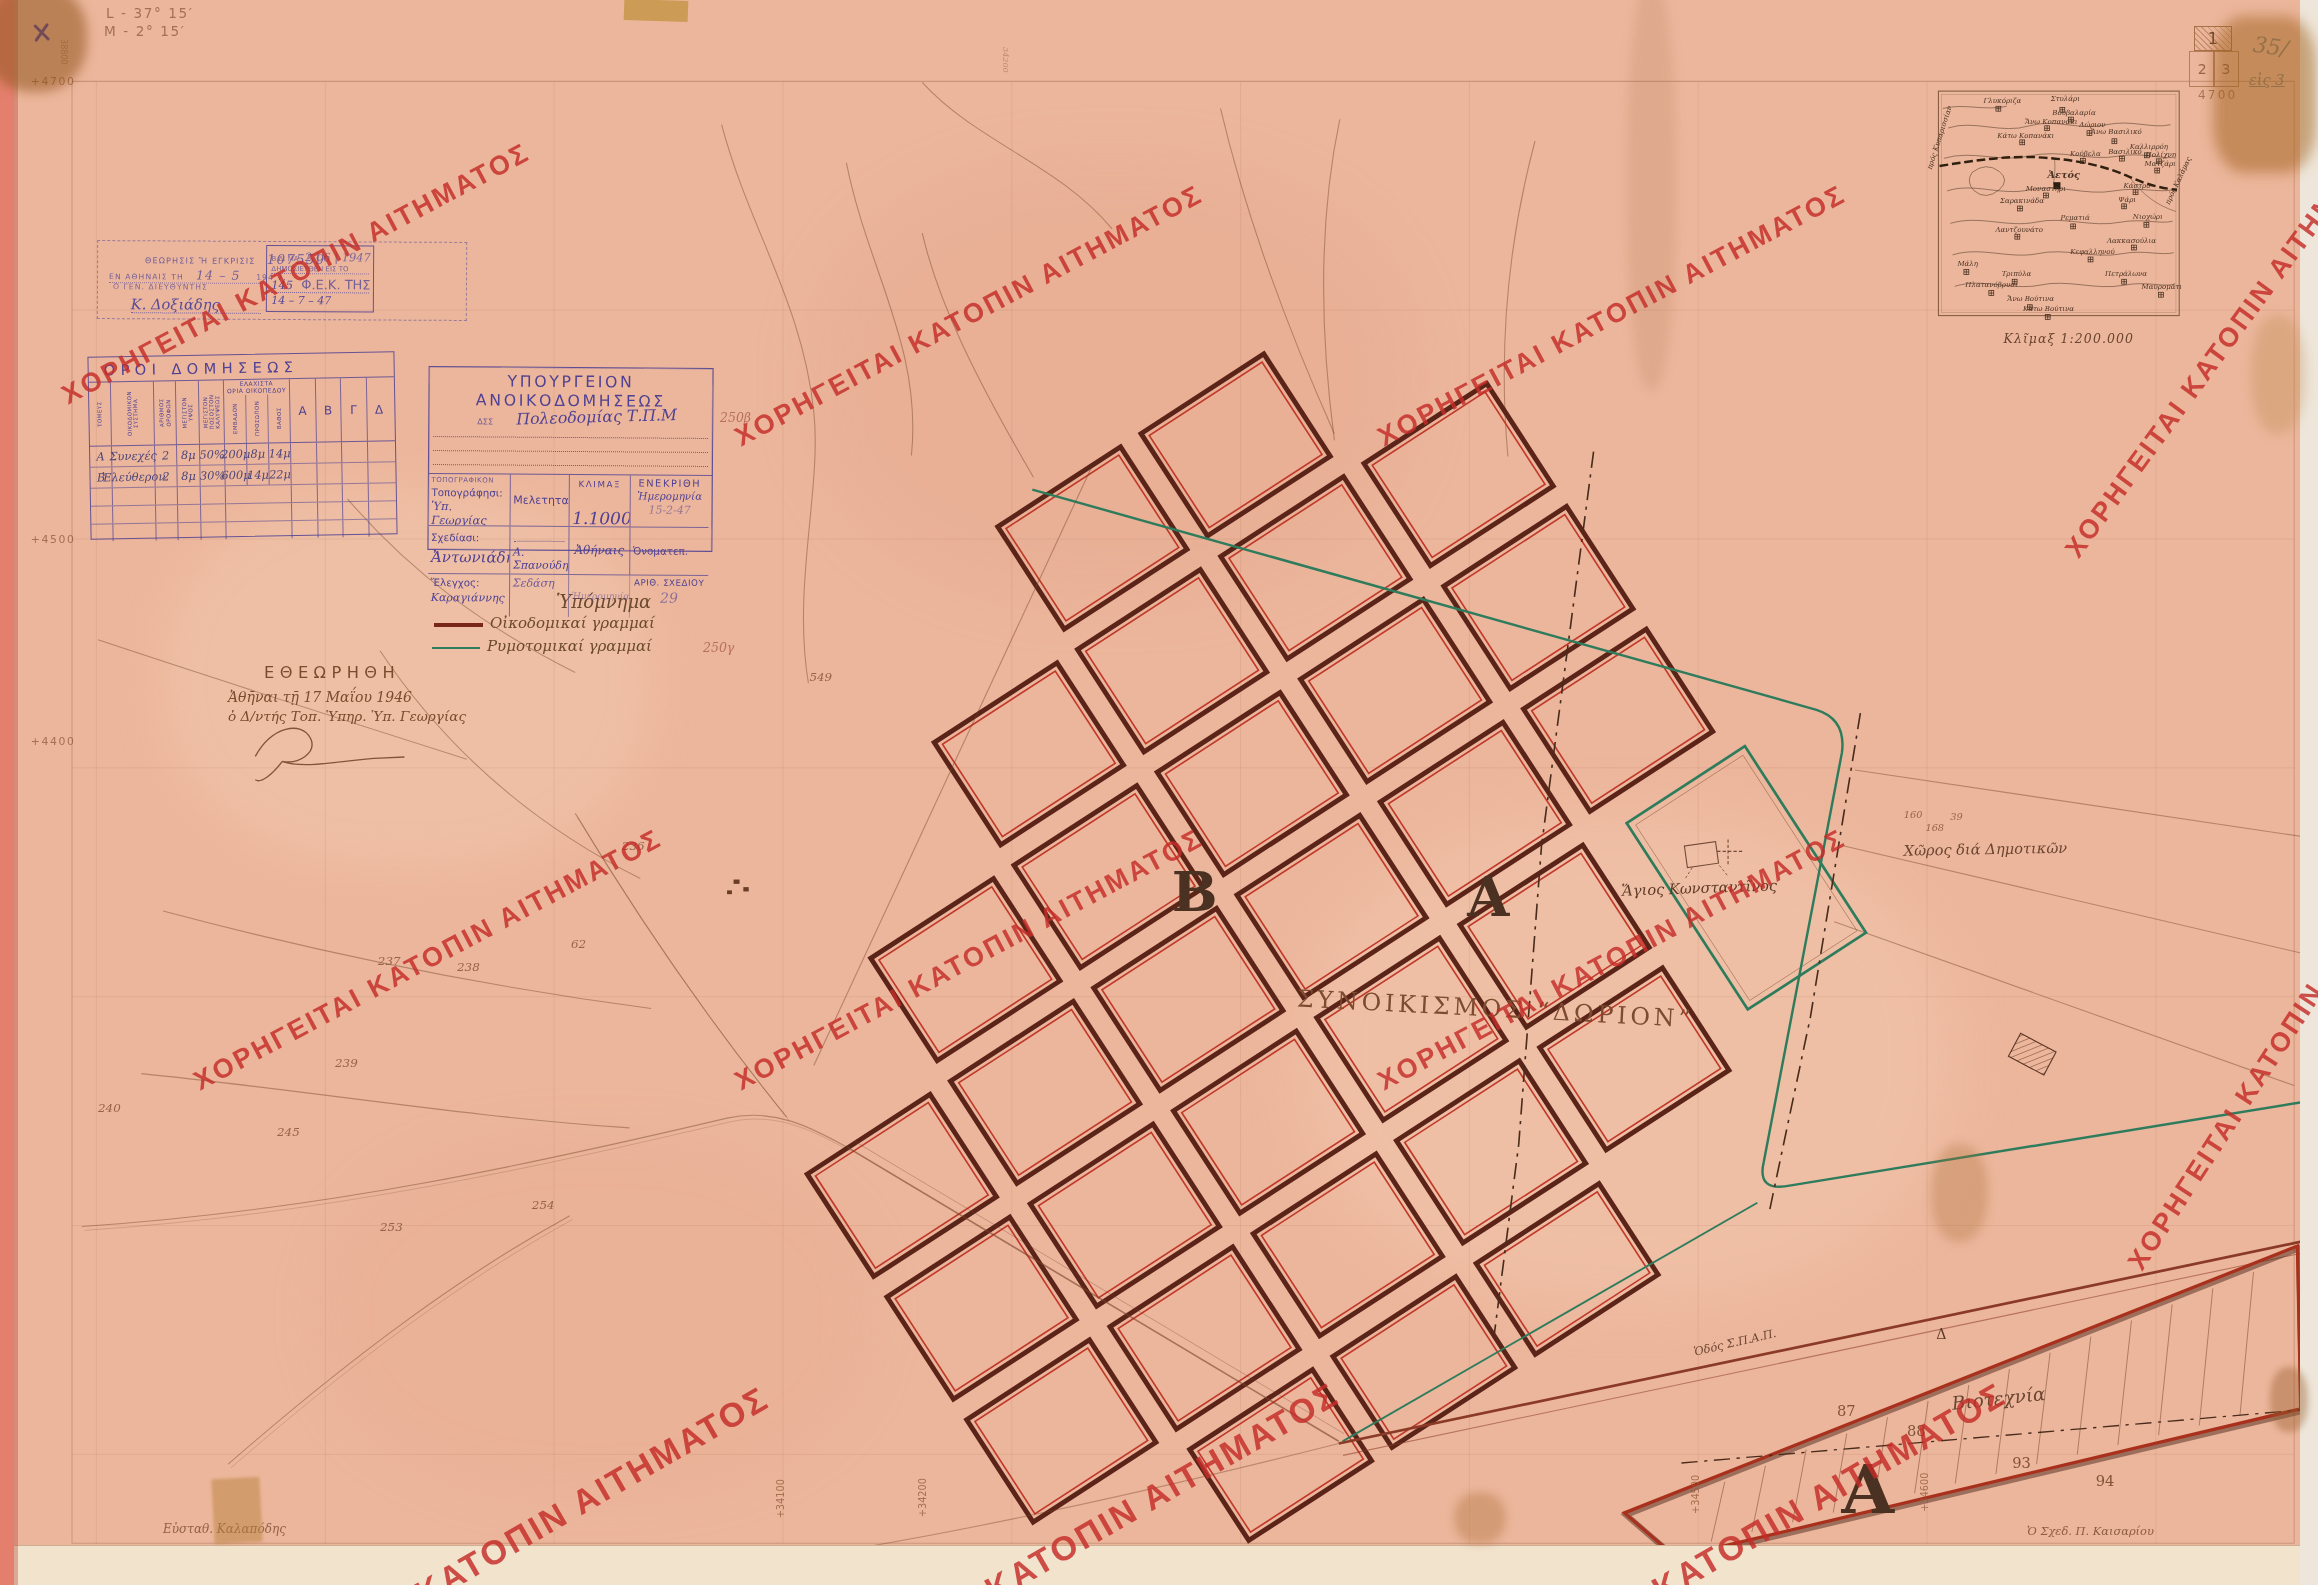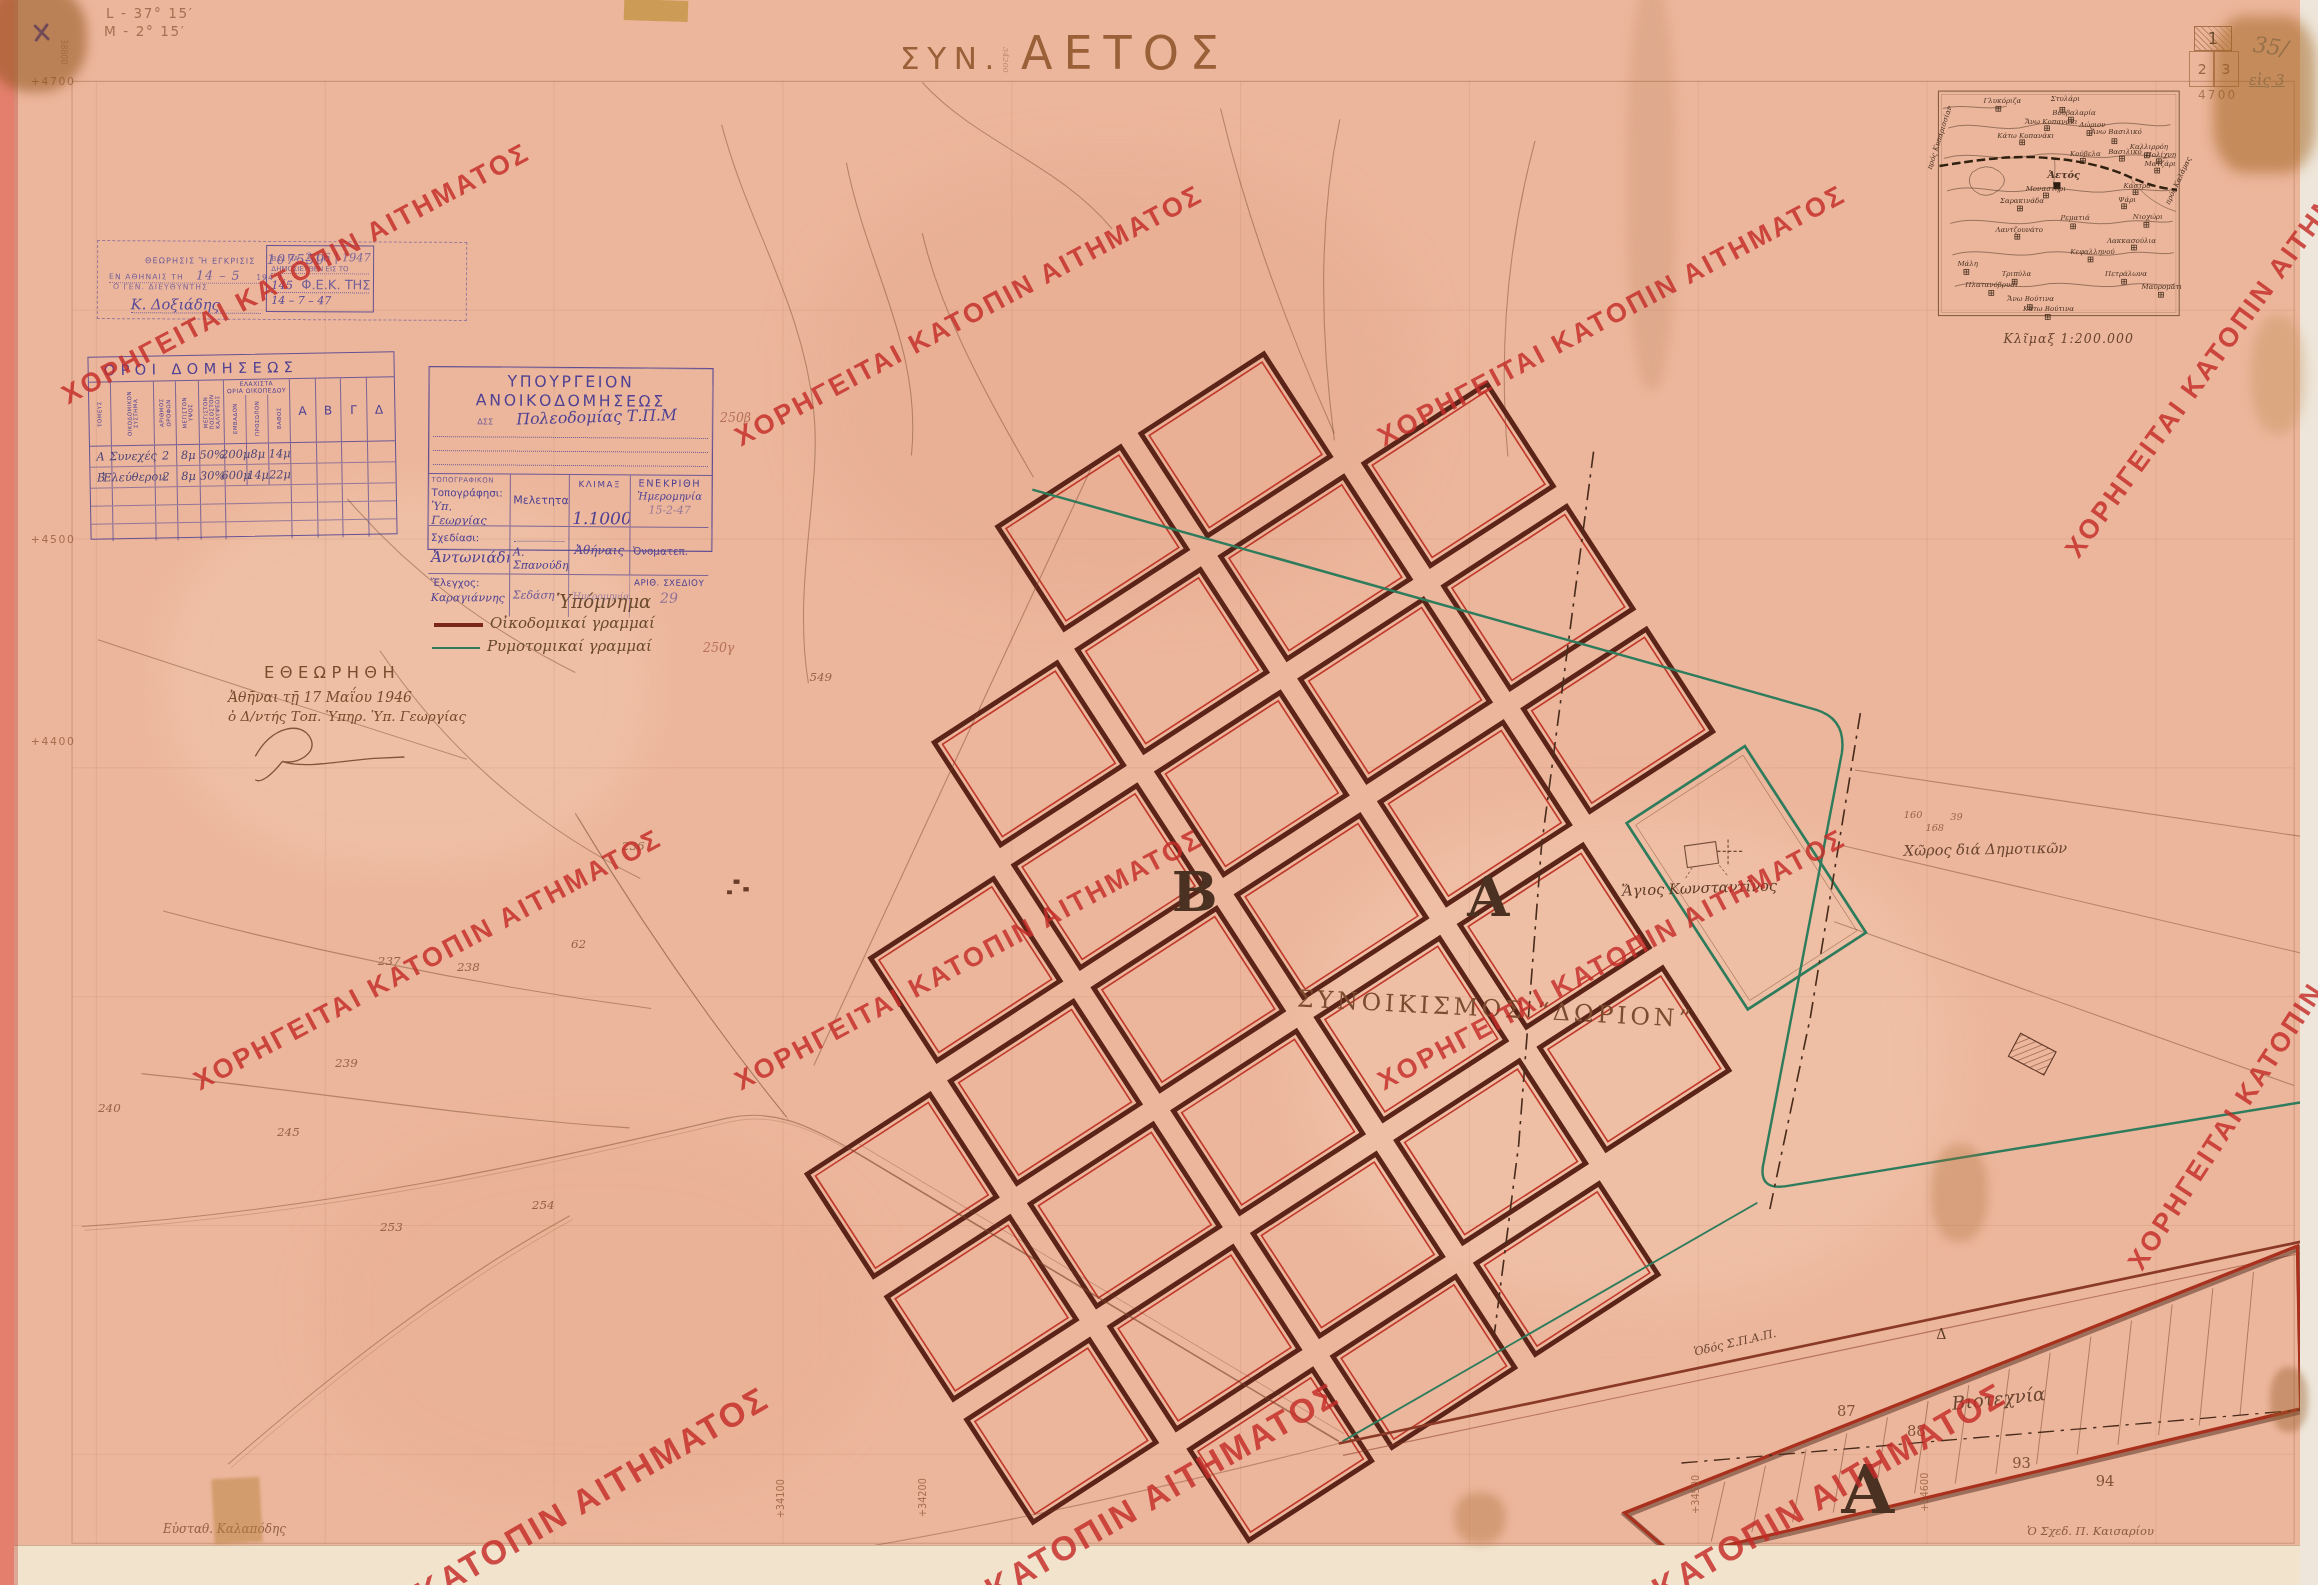"ΣΥΝ. ΑΕΤΟΣ" div.abs { html: <div> <span>ΣΥΝ.</span> <span>ΑΕΤΟΣ</span> </div> -> none }
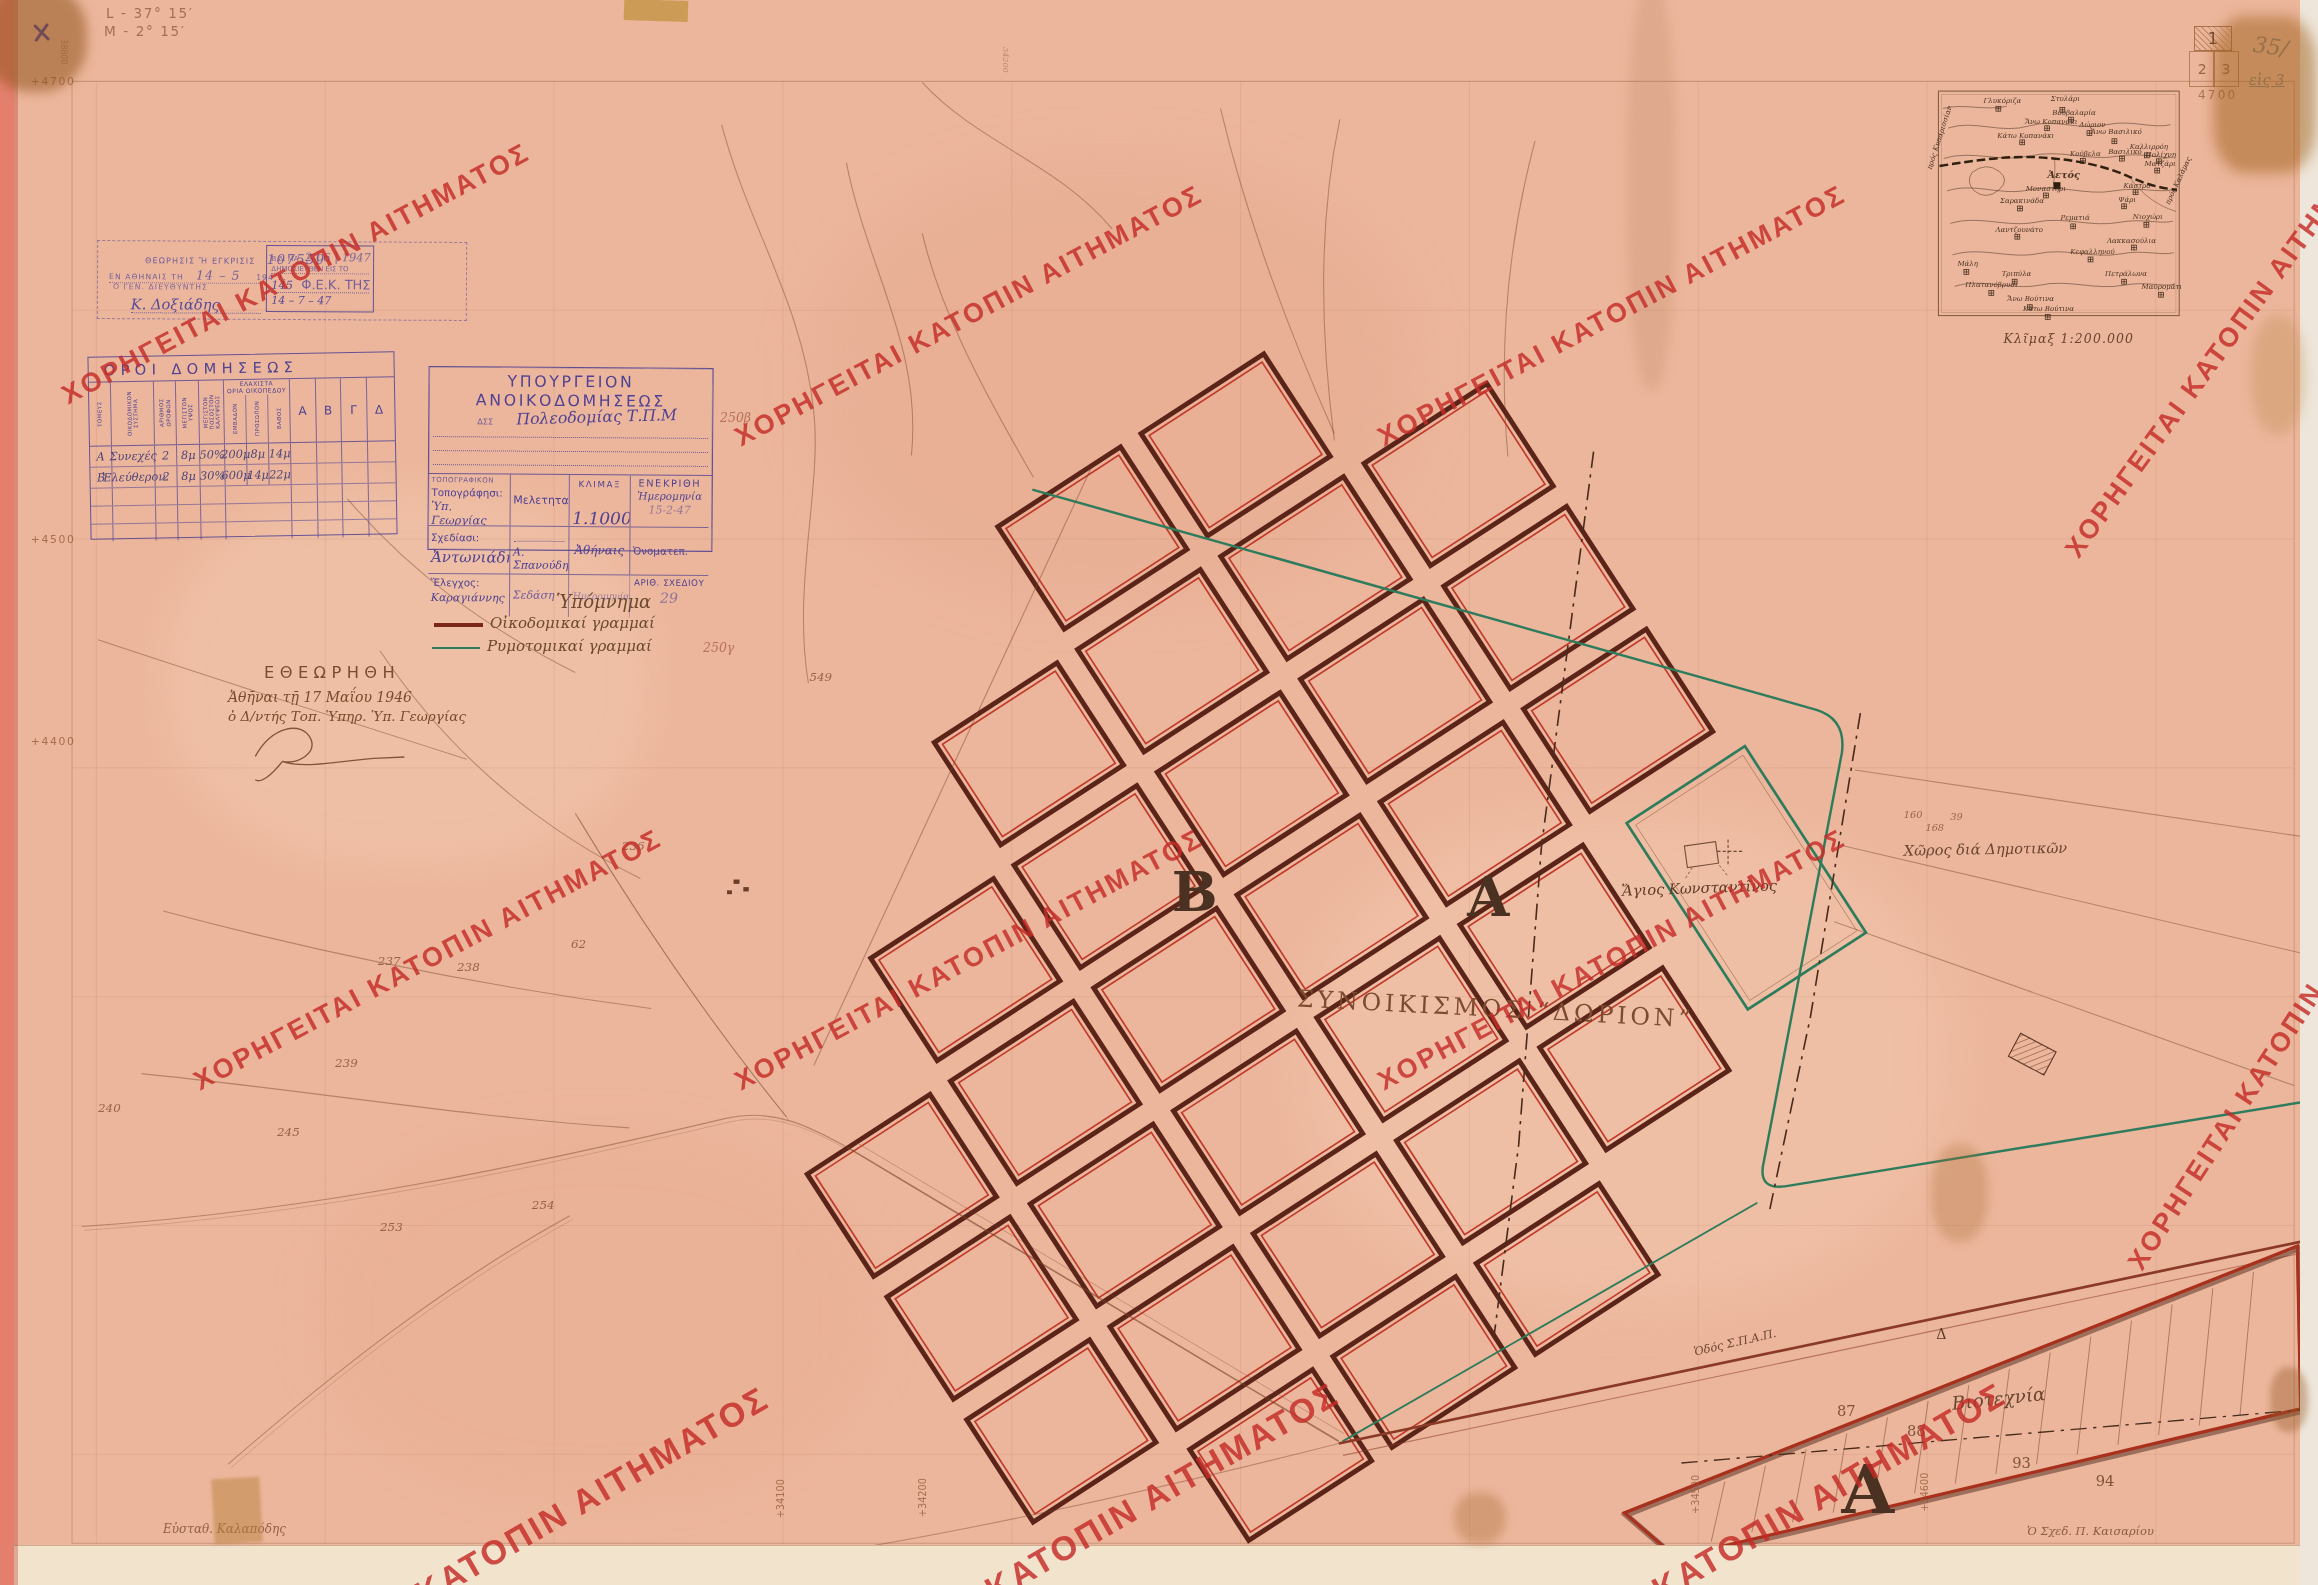"Σεδάση" div.gc { align-items: center -> none }
